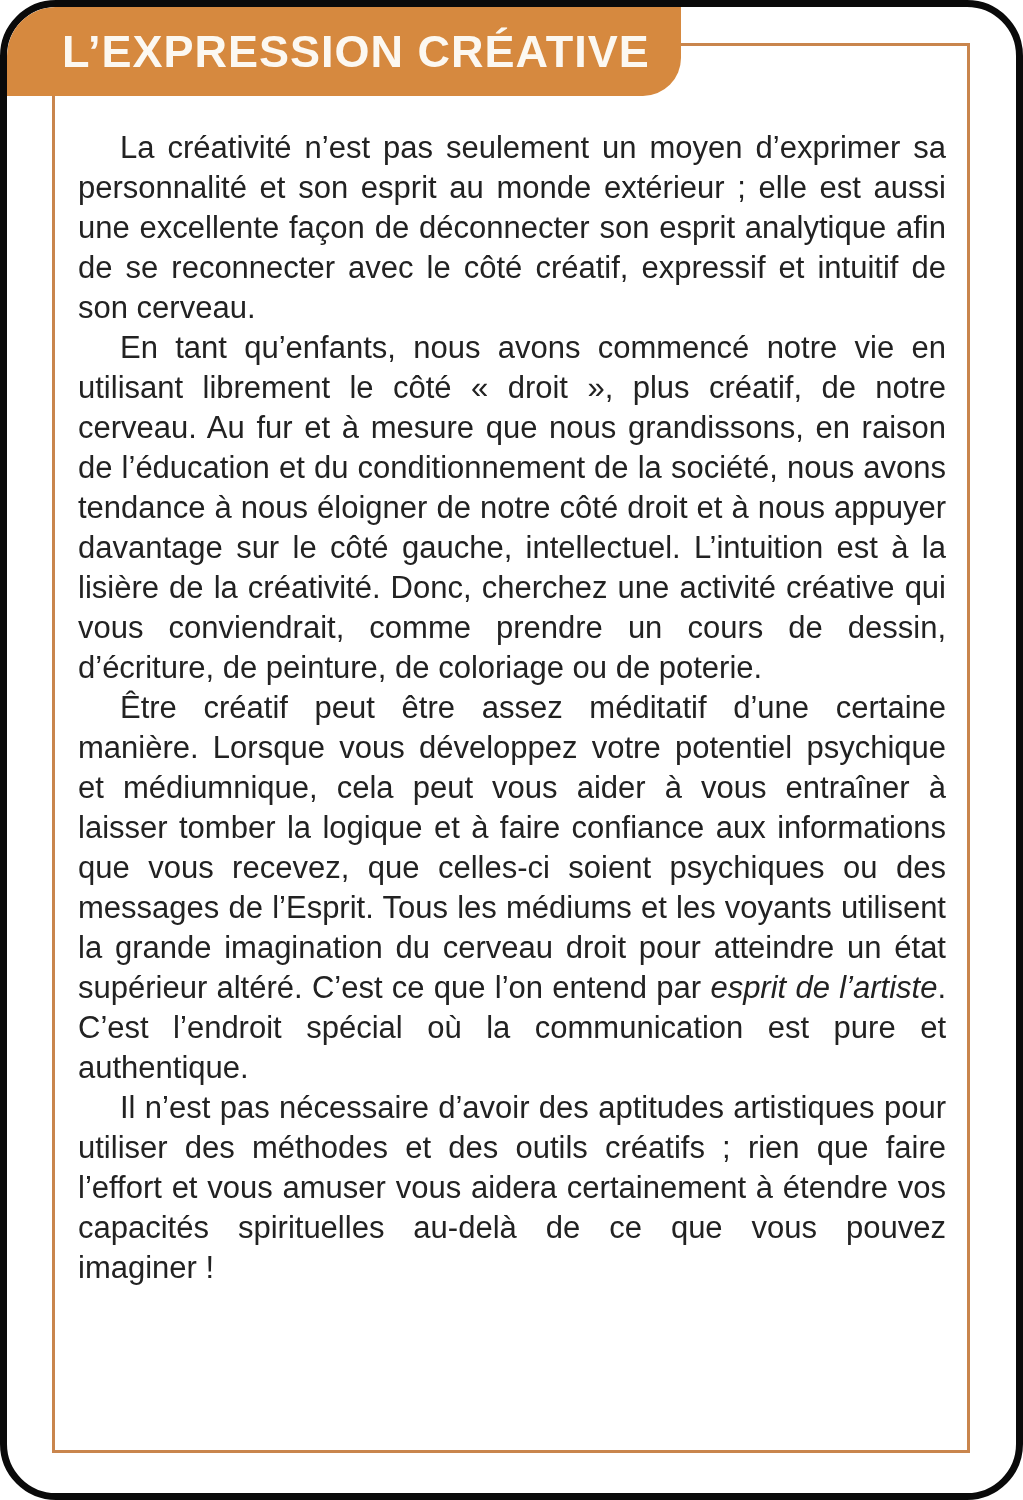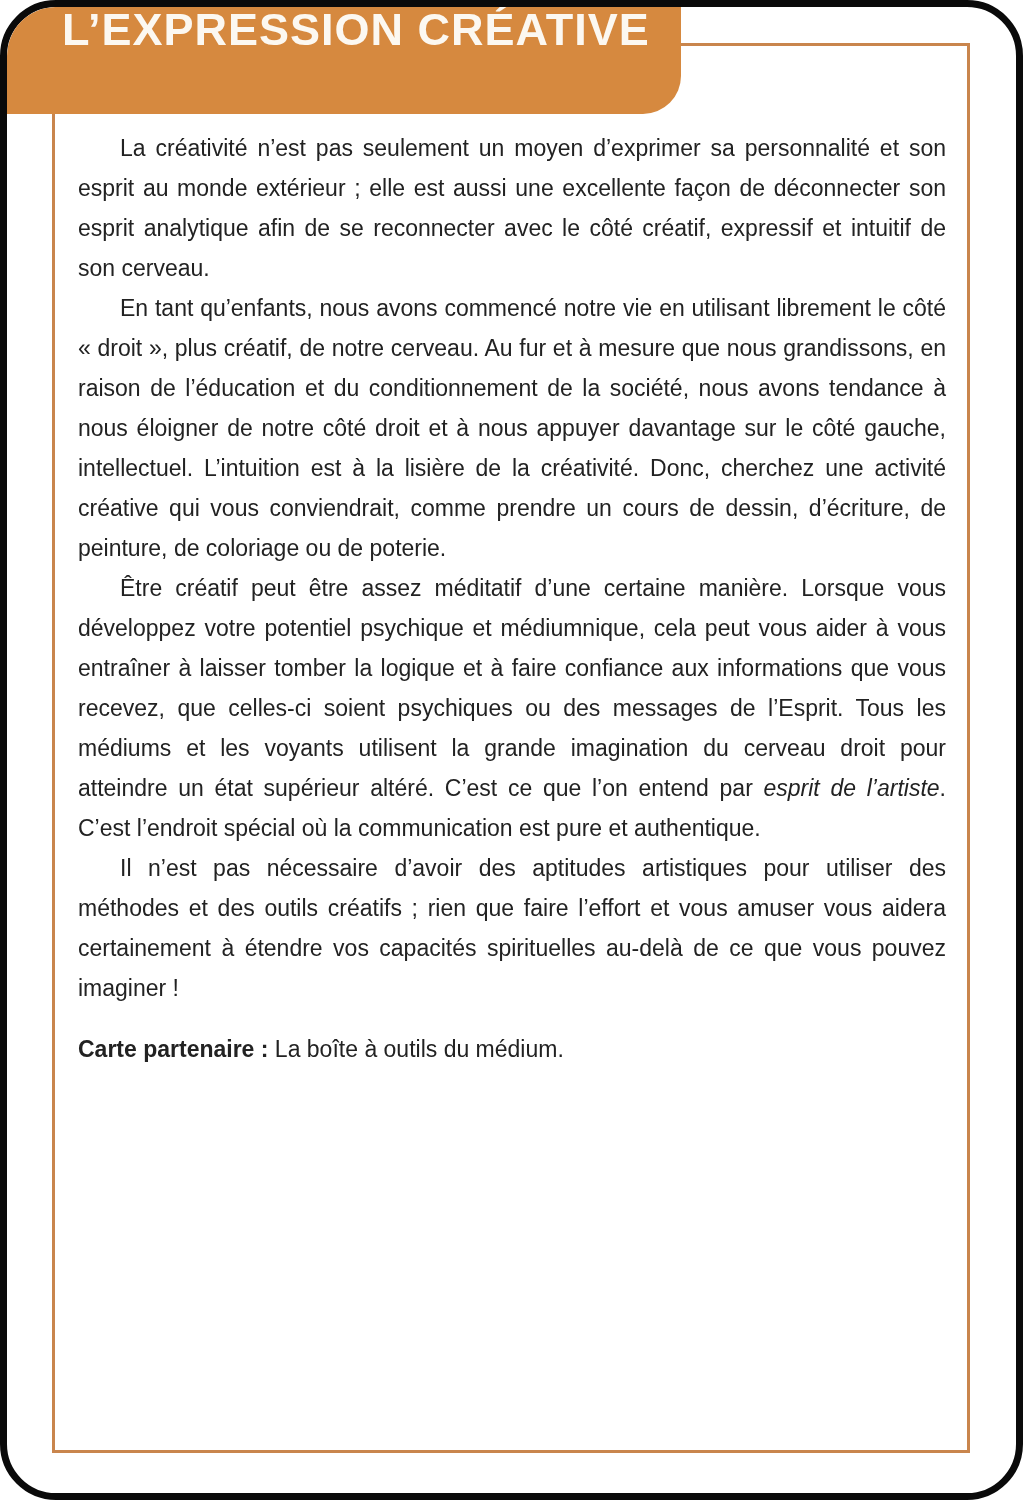"L’EXPRESSION CRÉATIVE" .banner { align-items: flex-start -> center; height: 107px -> 89px }
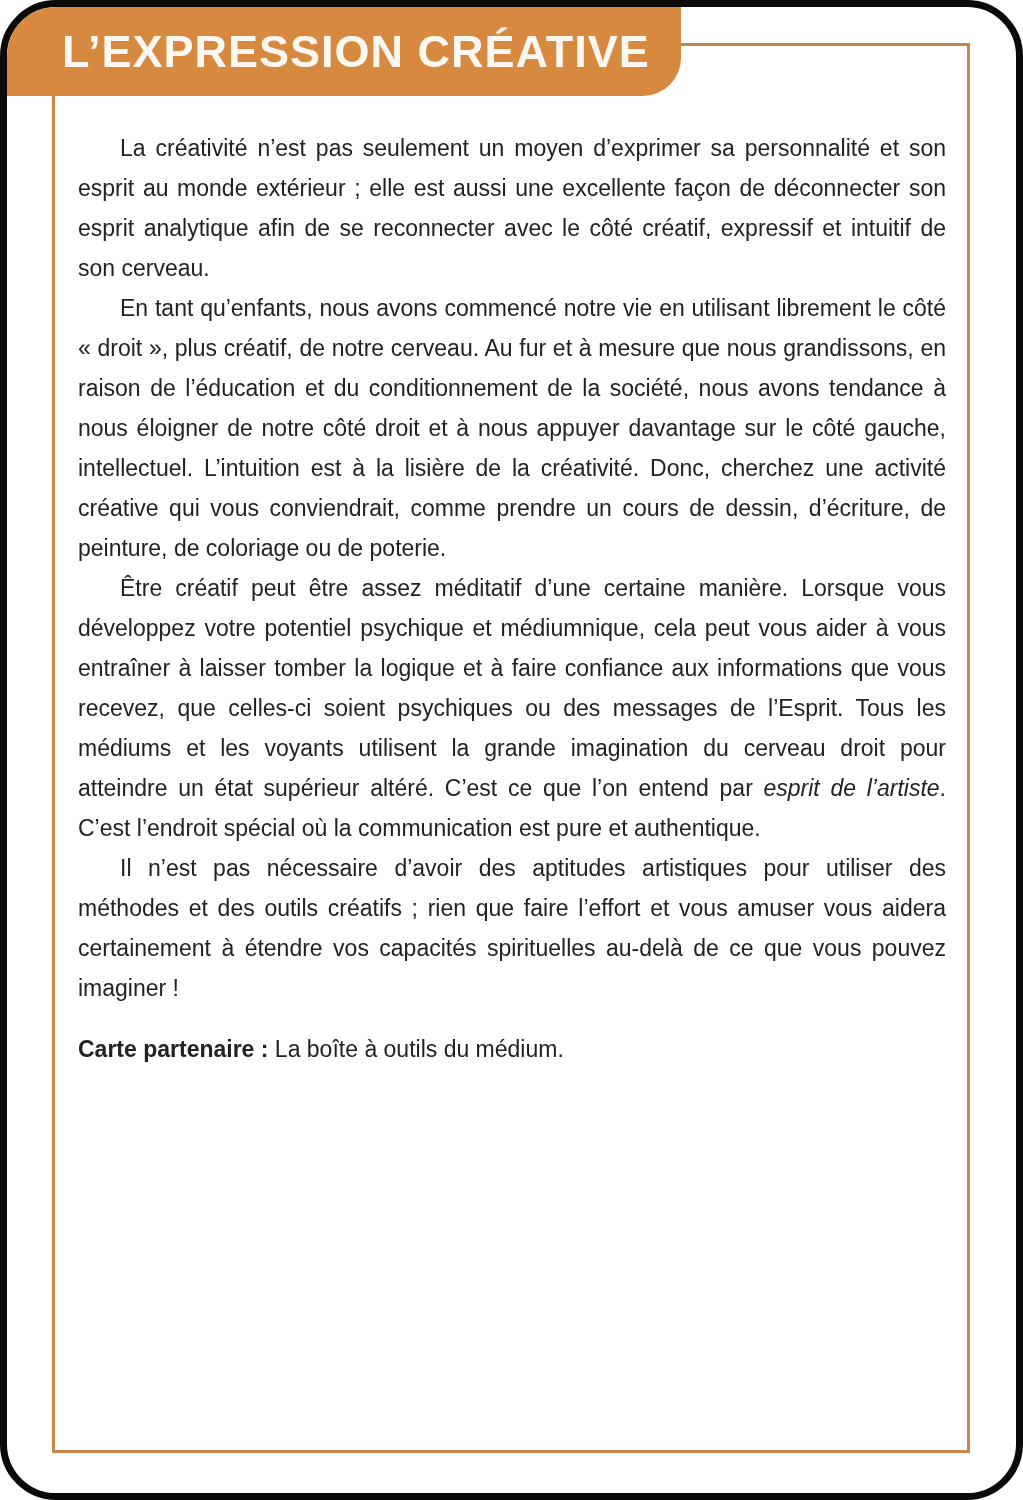"La créativité n’est pas seulement" .content { font-size: 23px -> 31px }
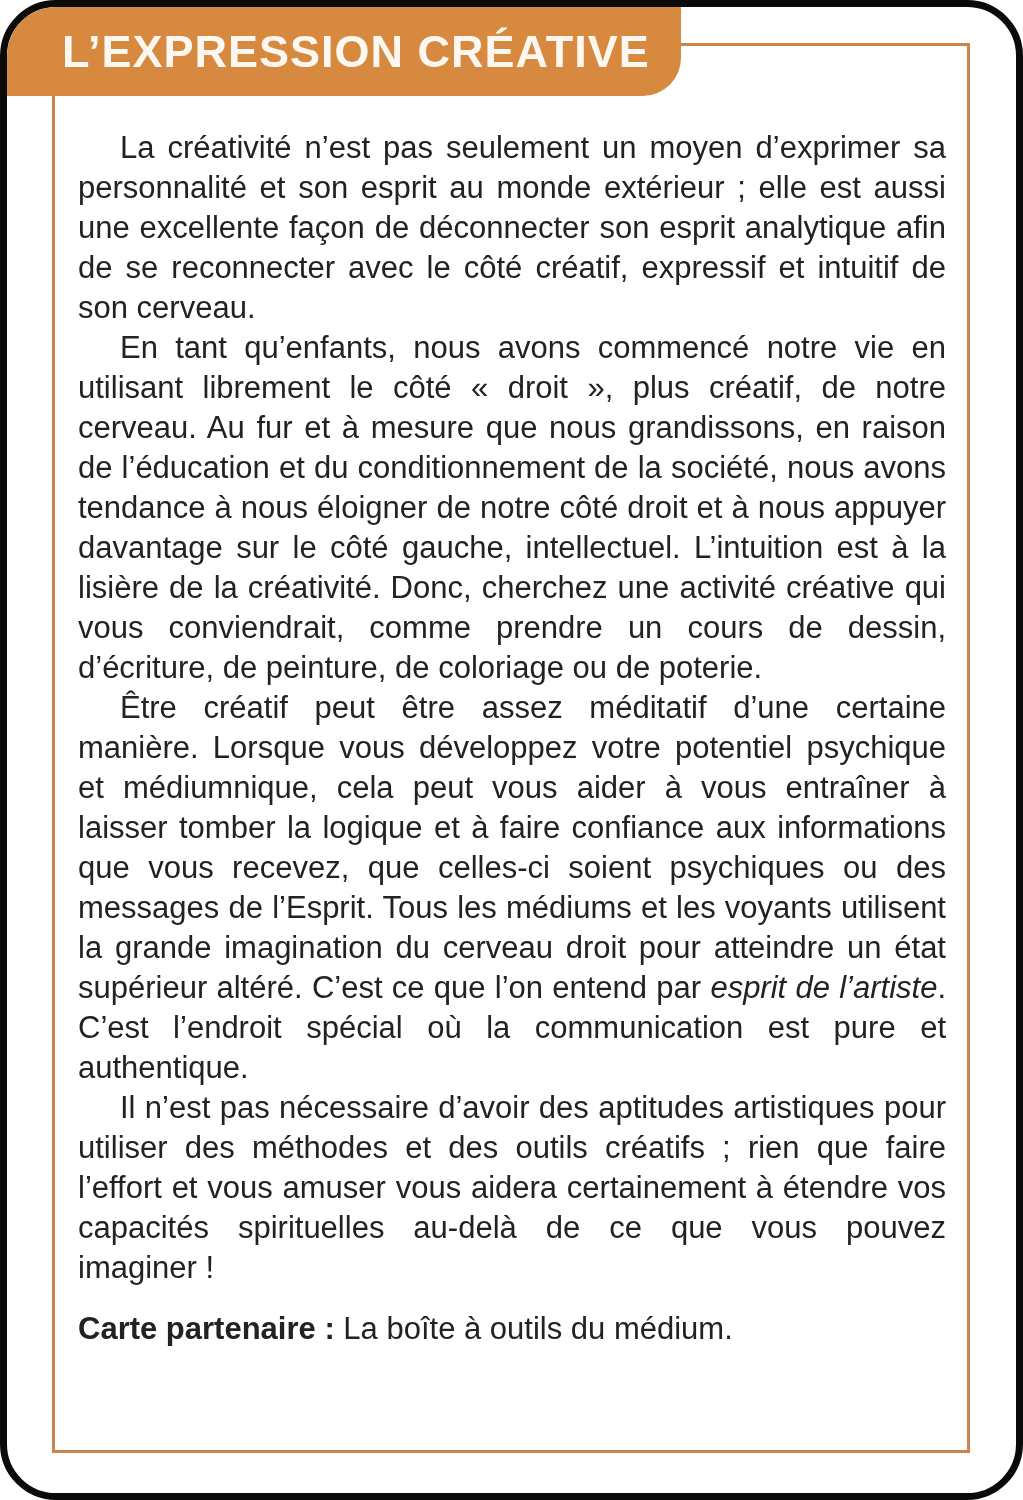"Carte partenaire : La boîte" p.para { html: <p><strong>Carte partenaire&nbsp;:</strong> <span>La boîte à outils du médium.</span></p> -> none }
